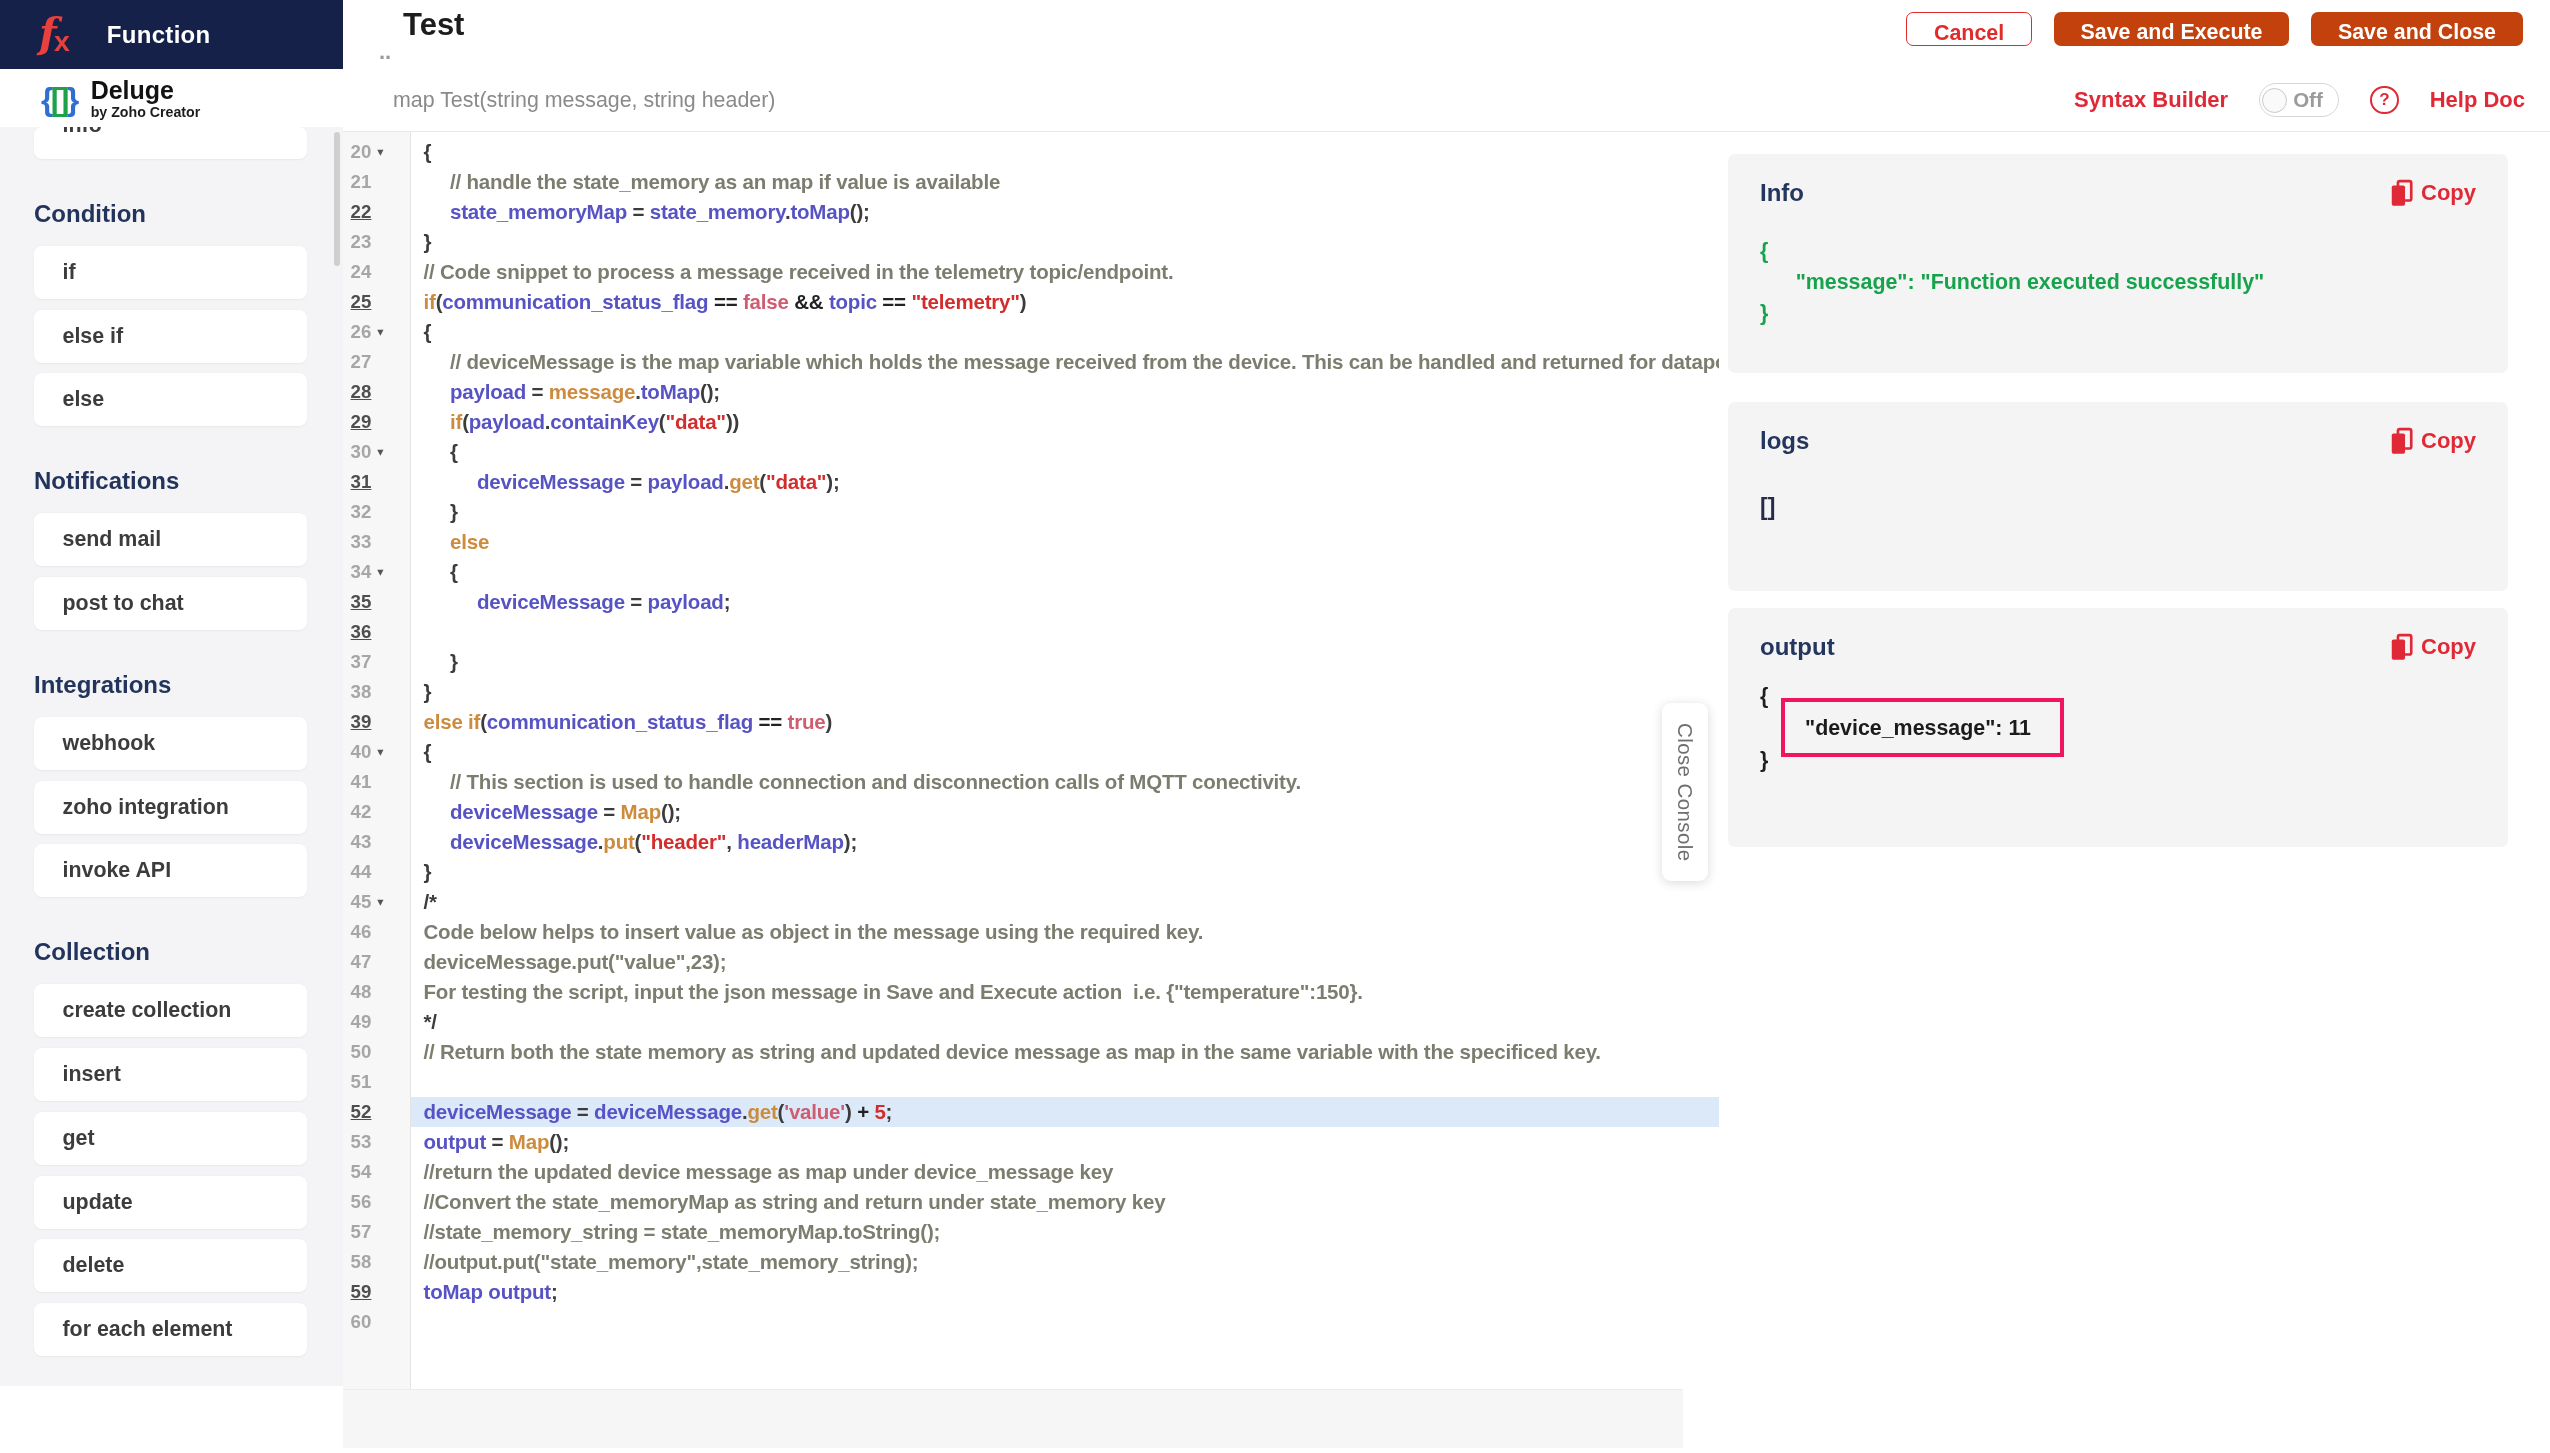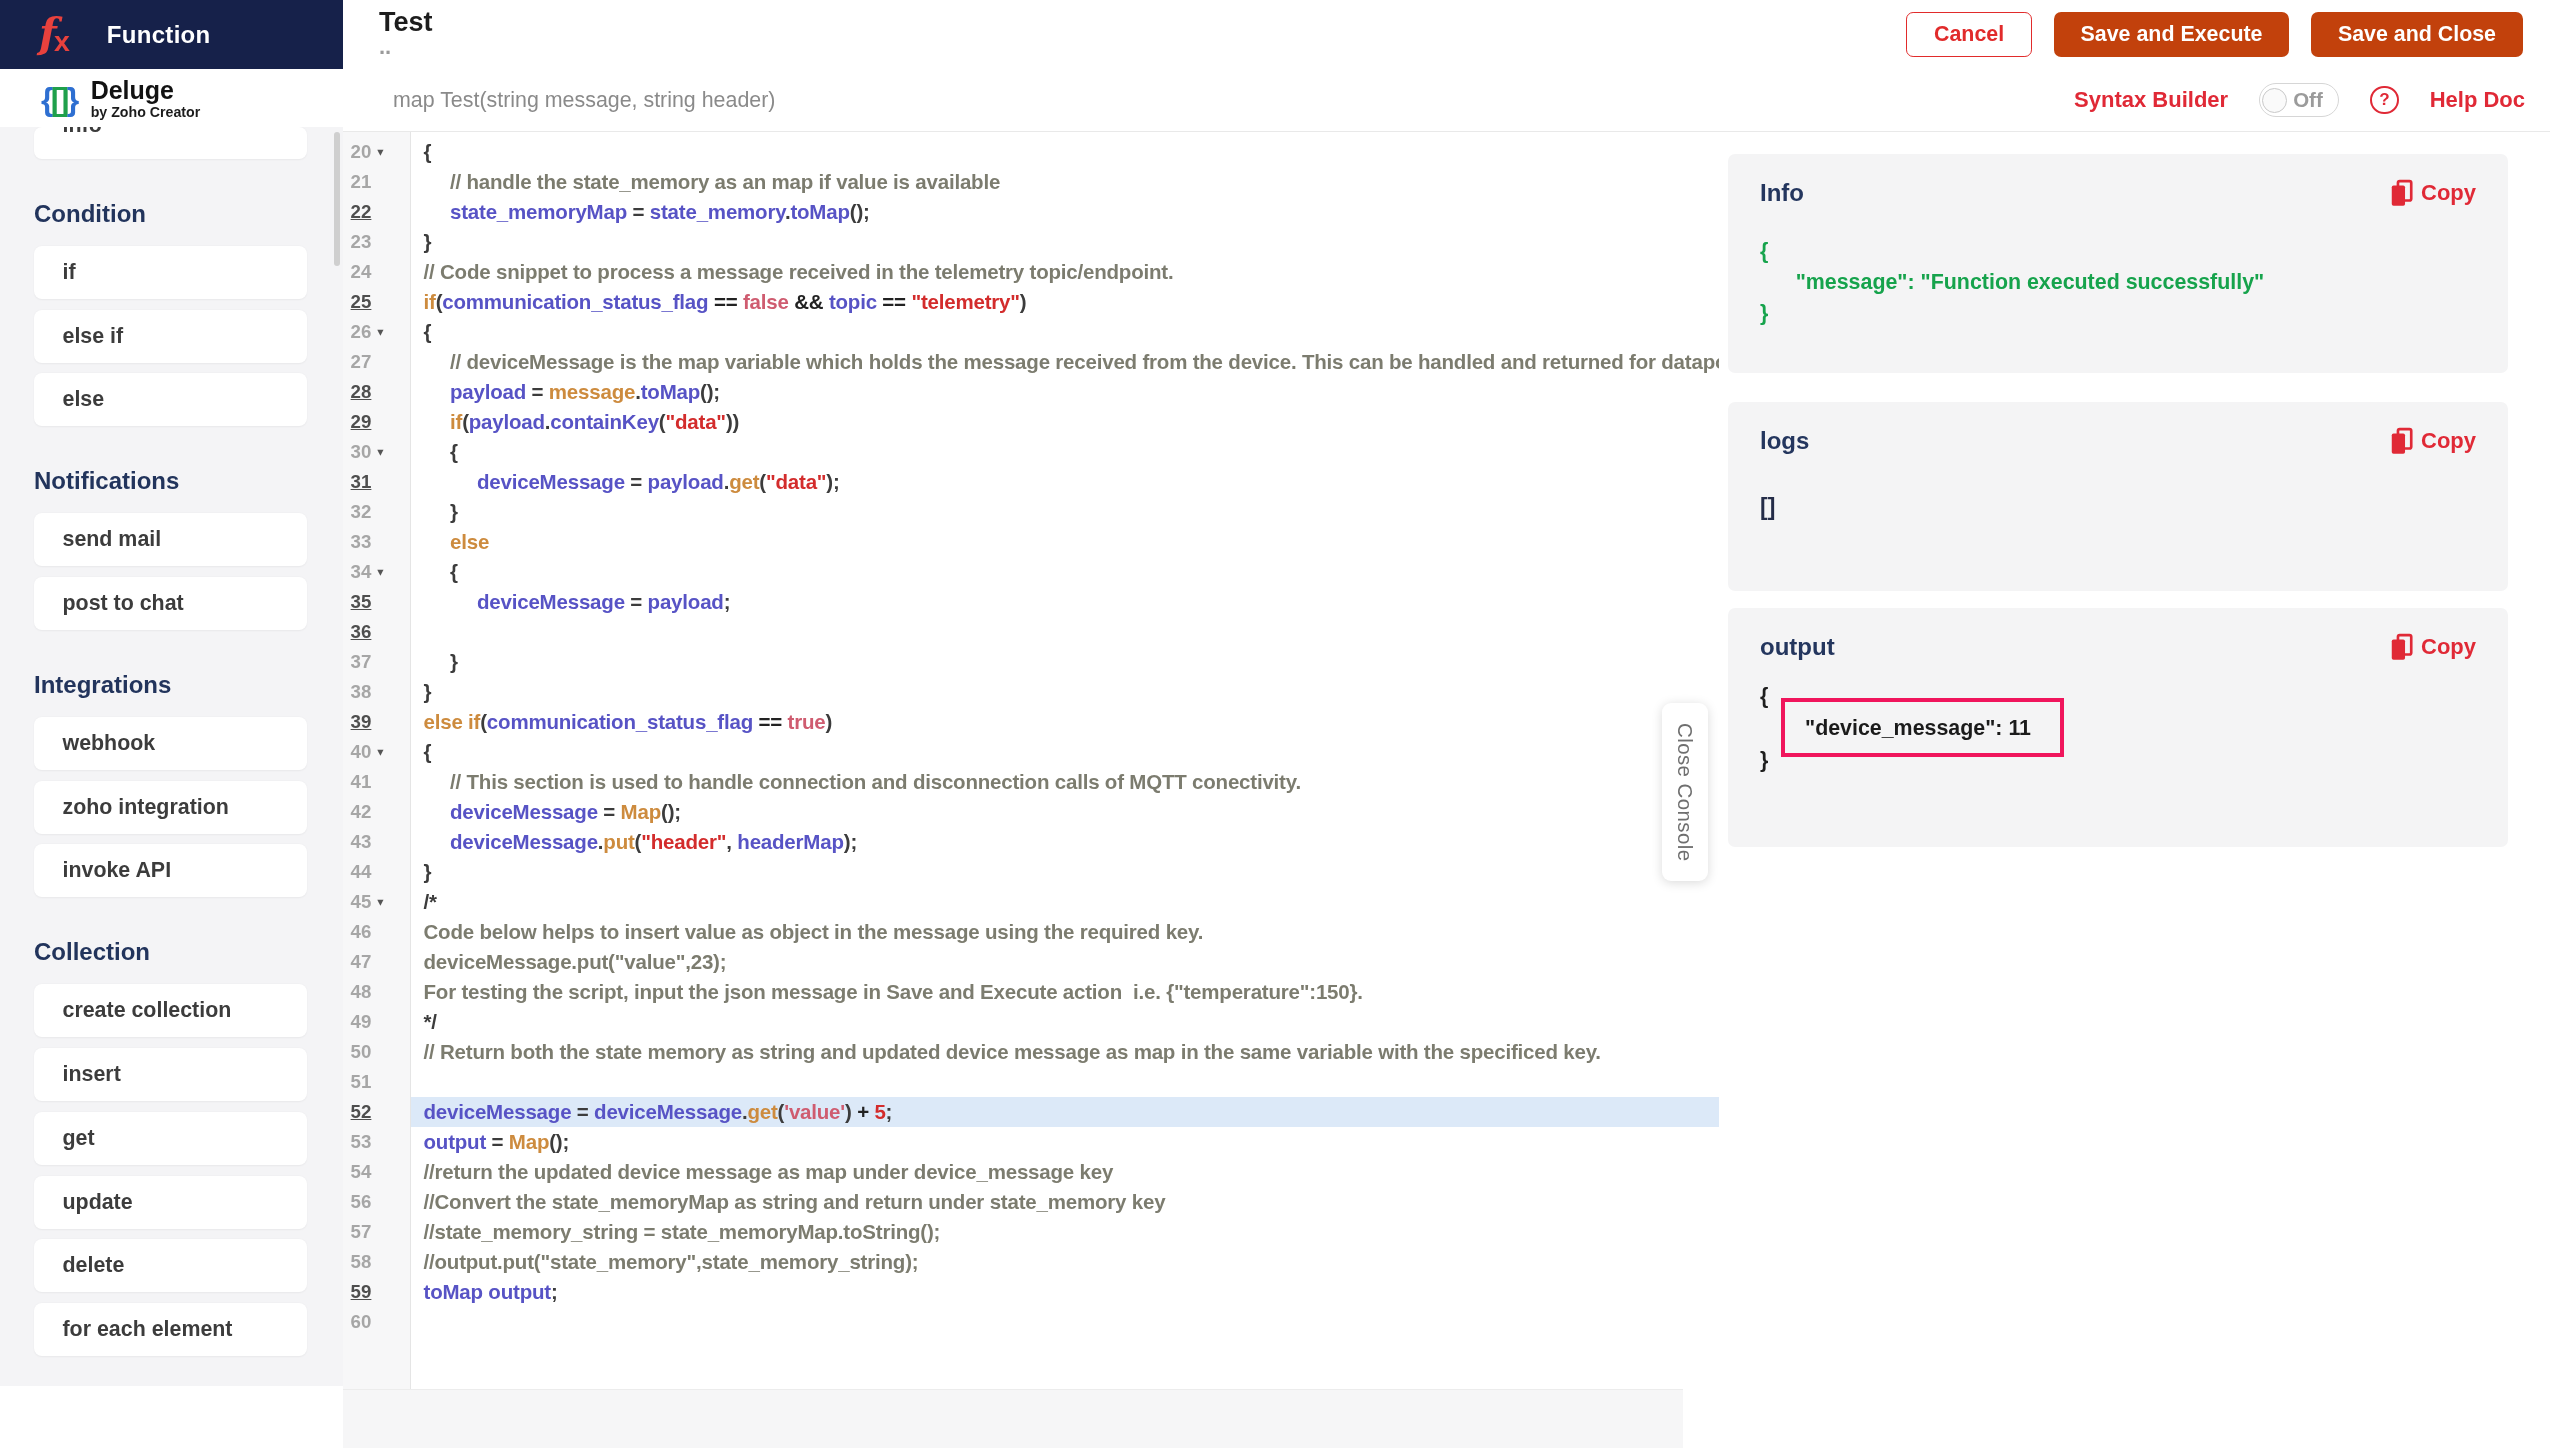"Test" .fn-title { font-size: 27px -> 31px; margin-left: none -> 24px }
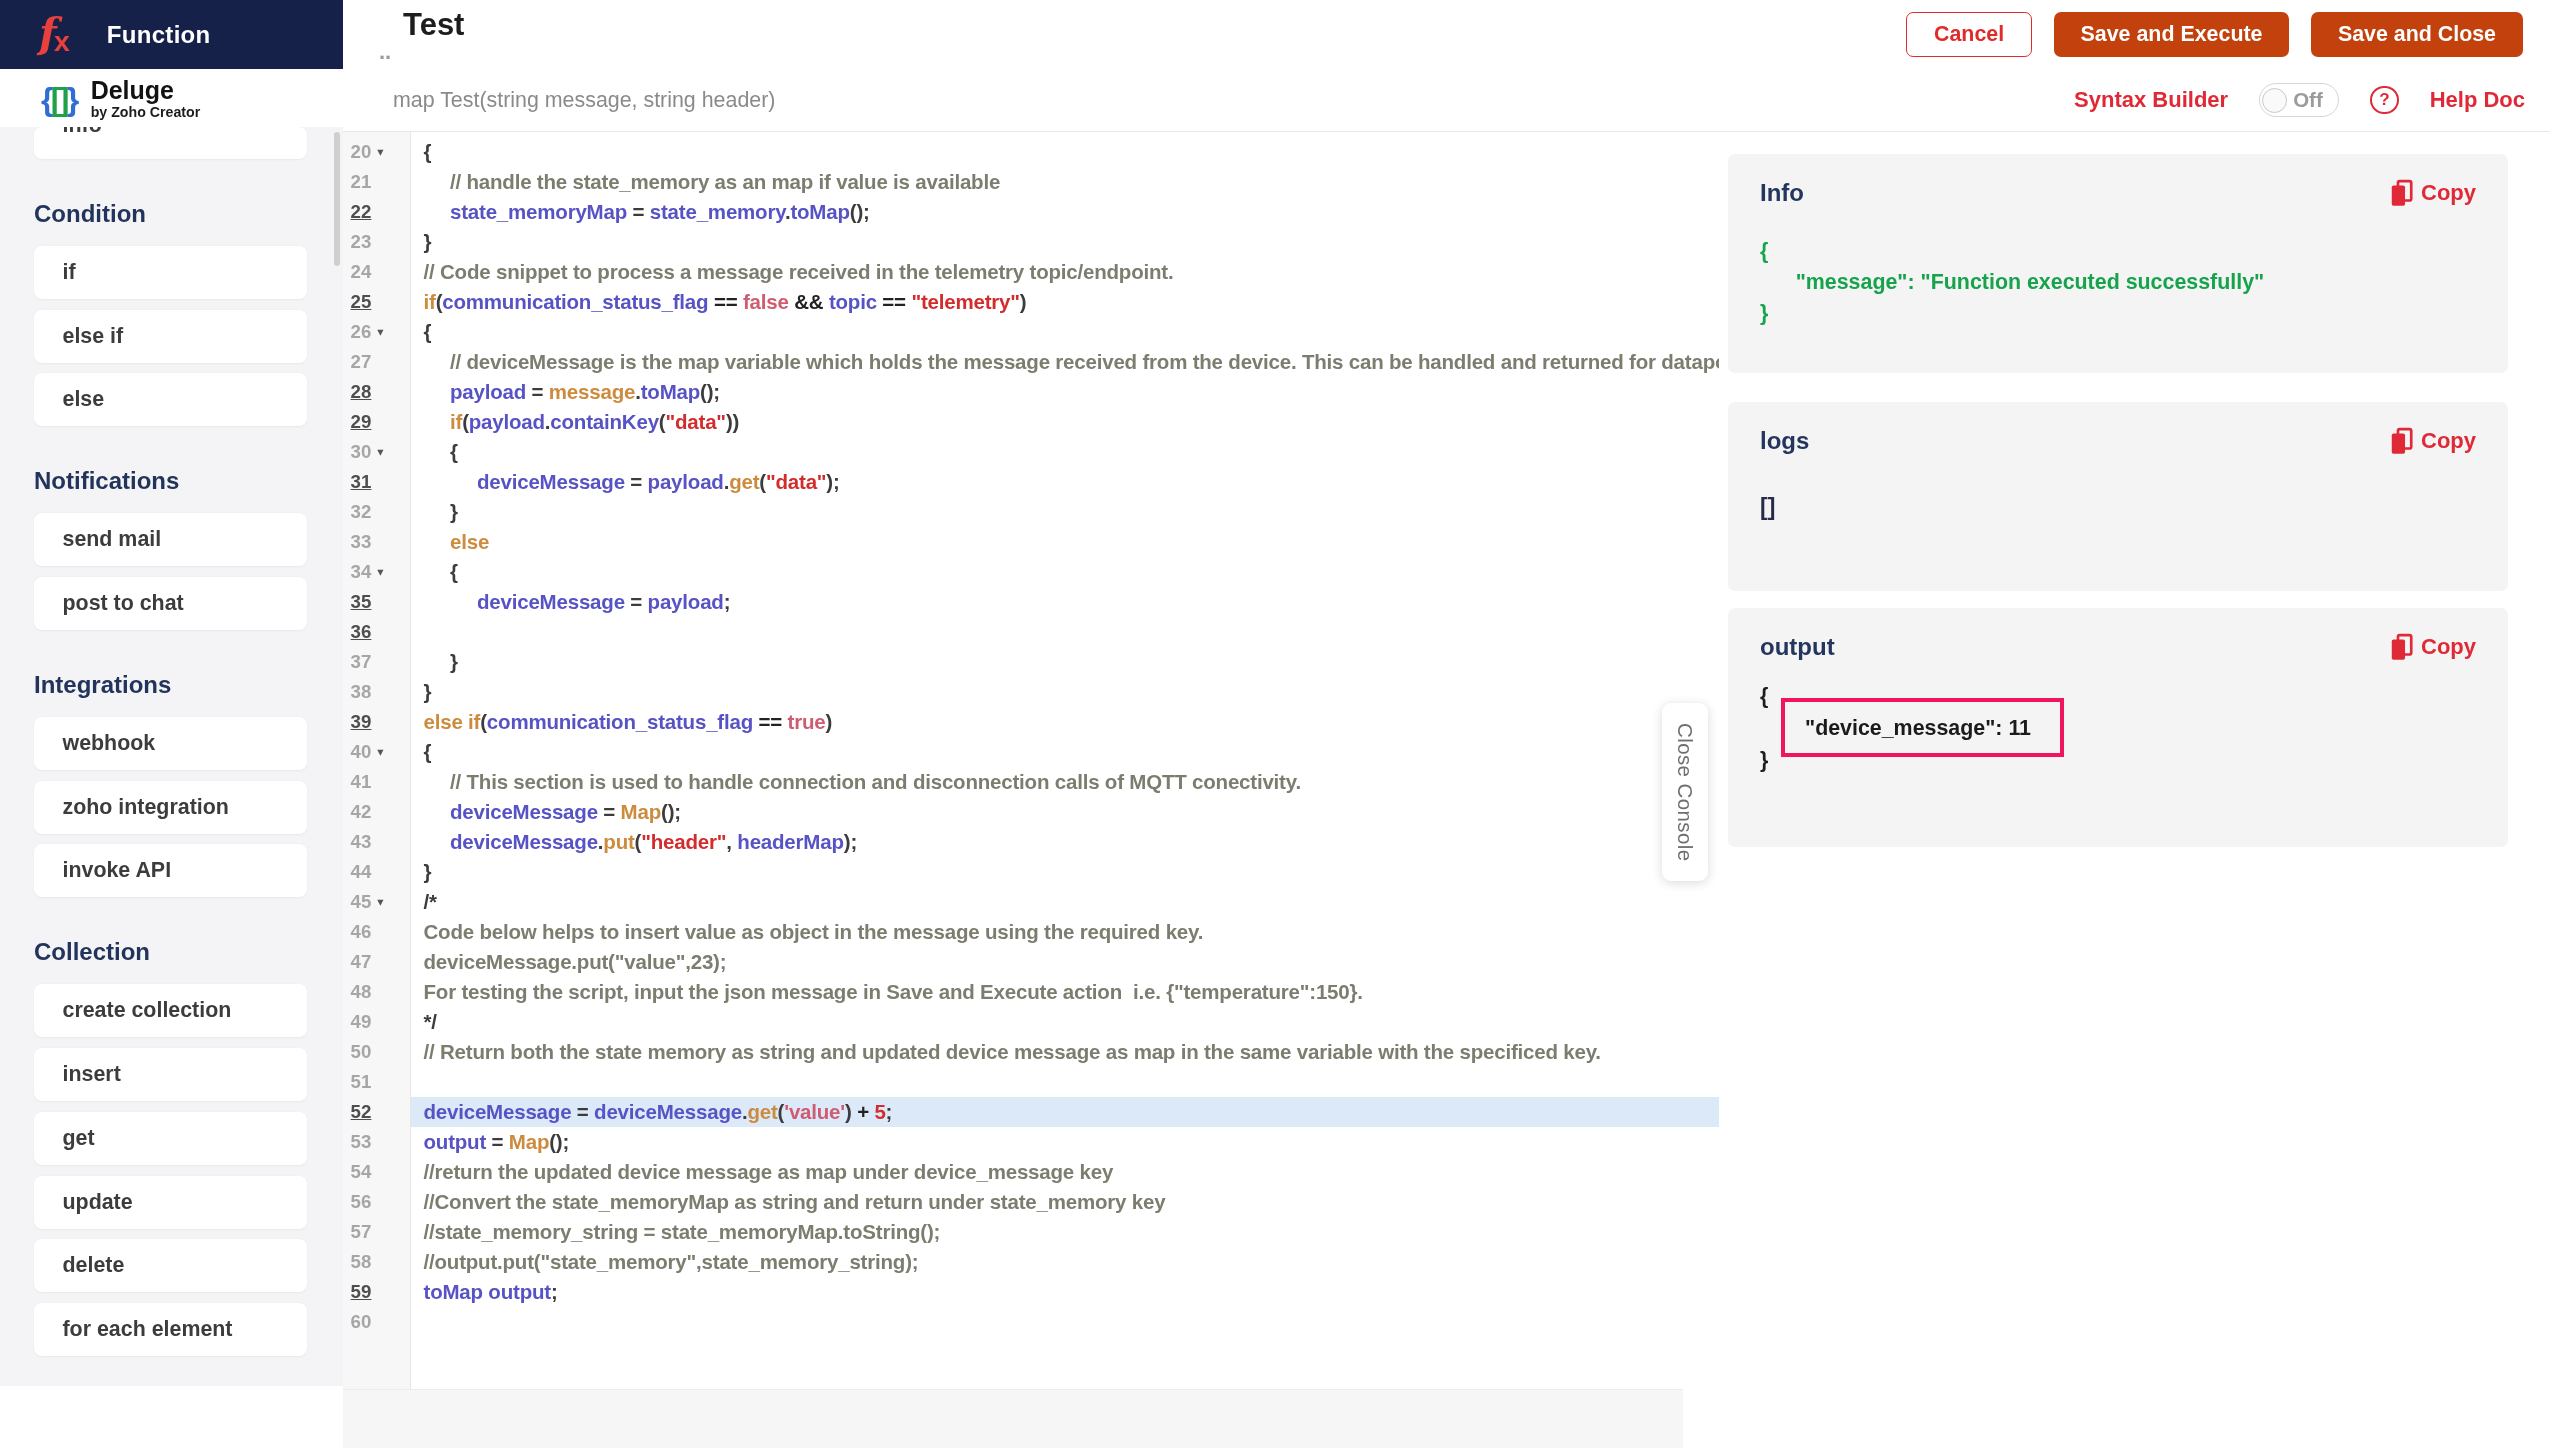"Cancel" .btn { height: 45px -> 34px }
